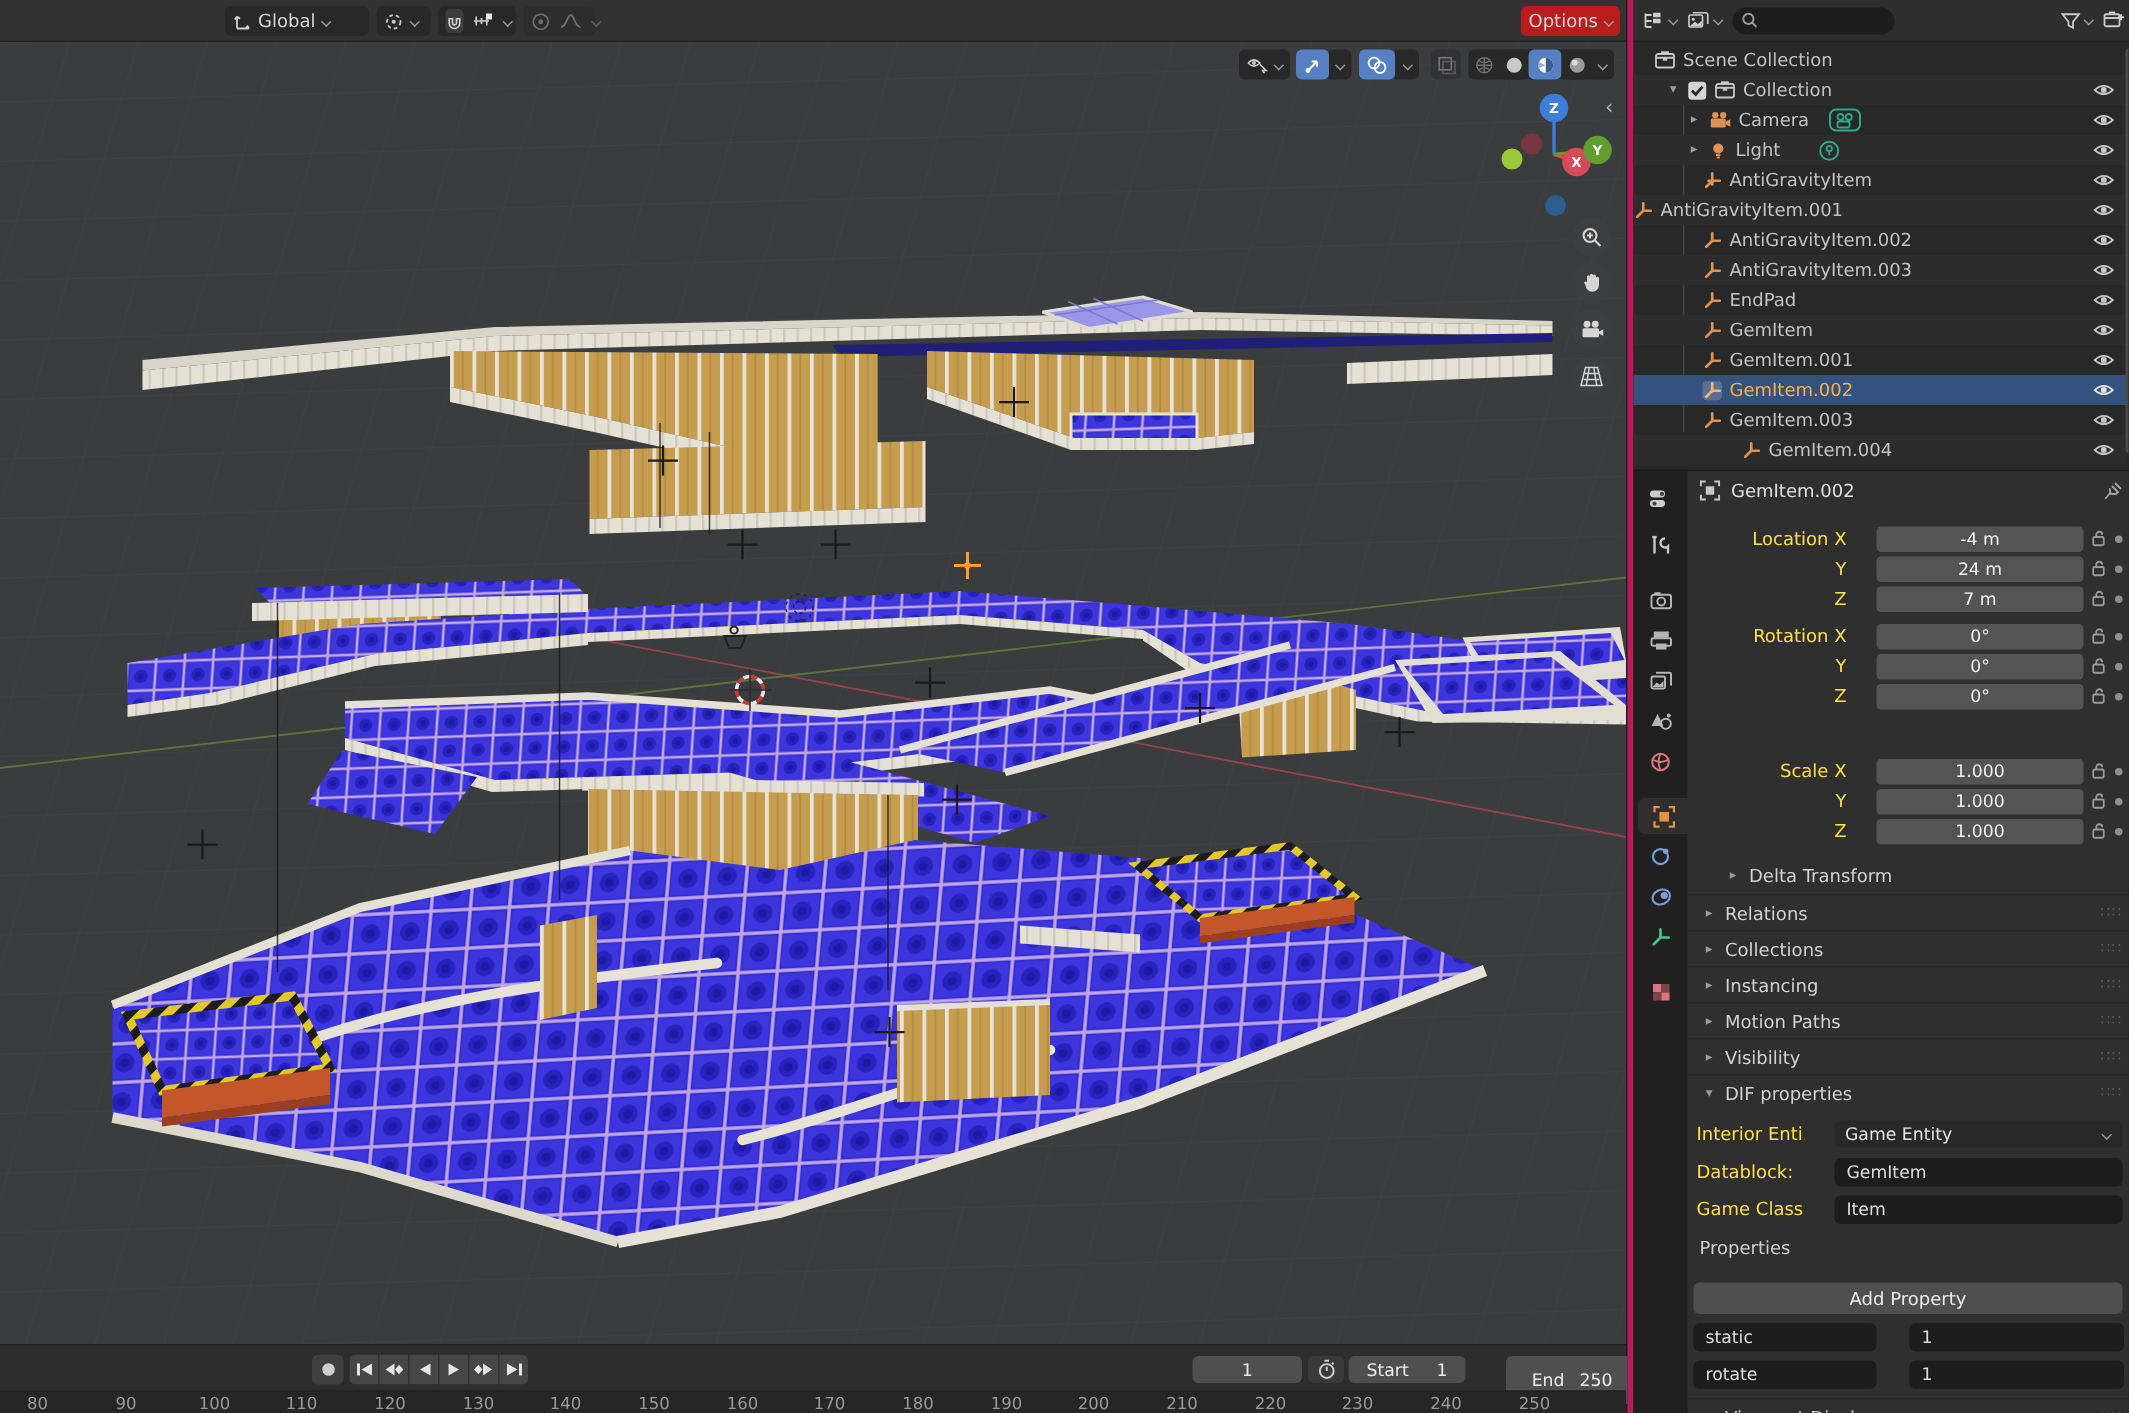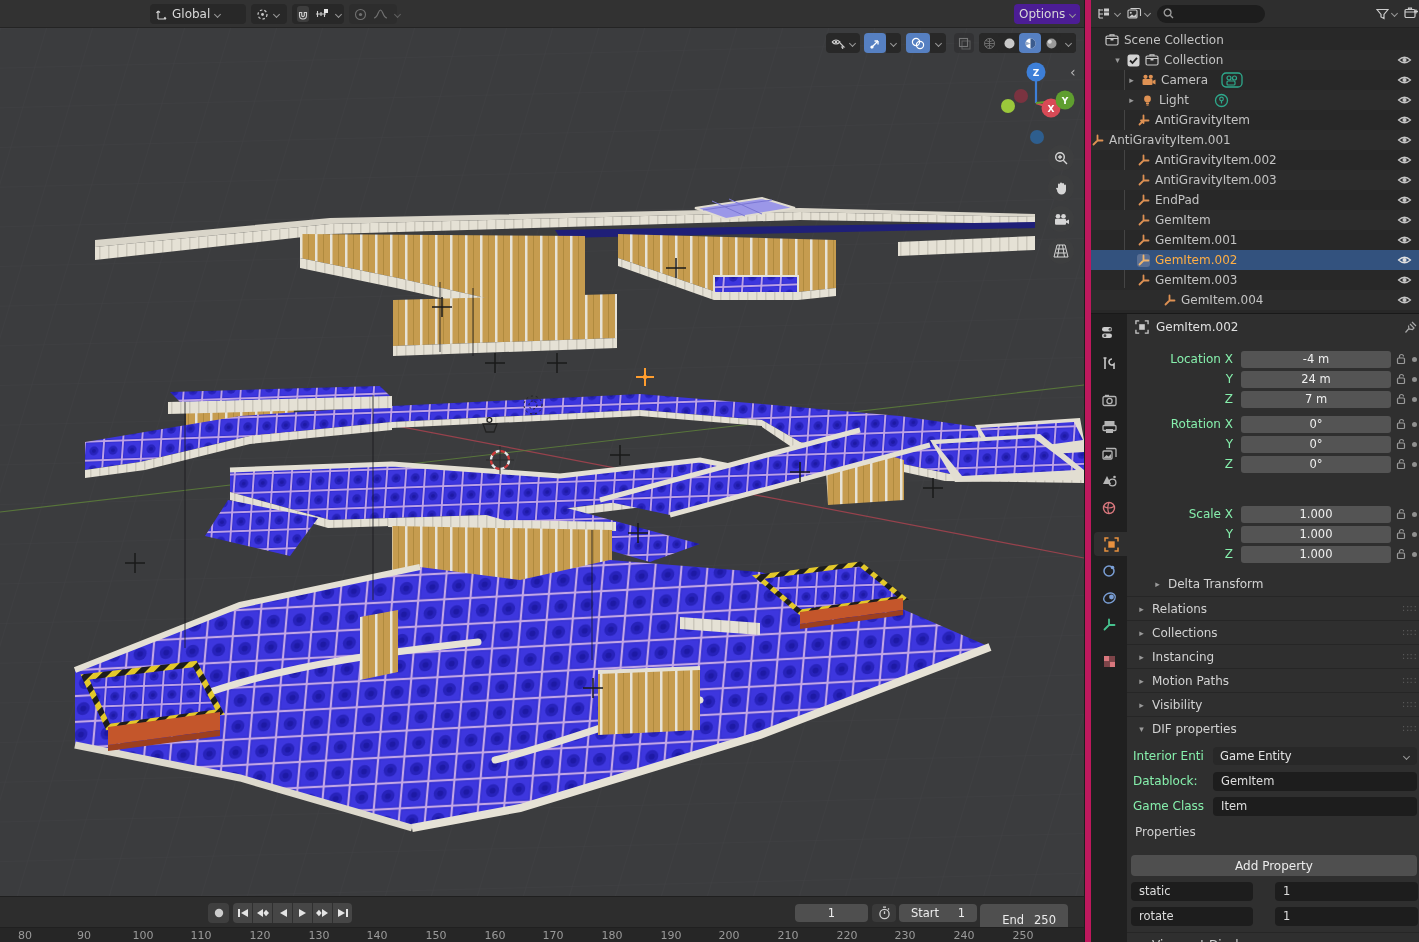"Options" div.pill { background: #4c1d95 -> #b91c1c }
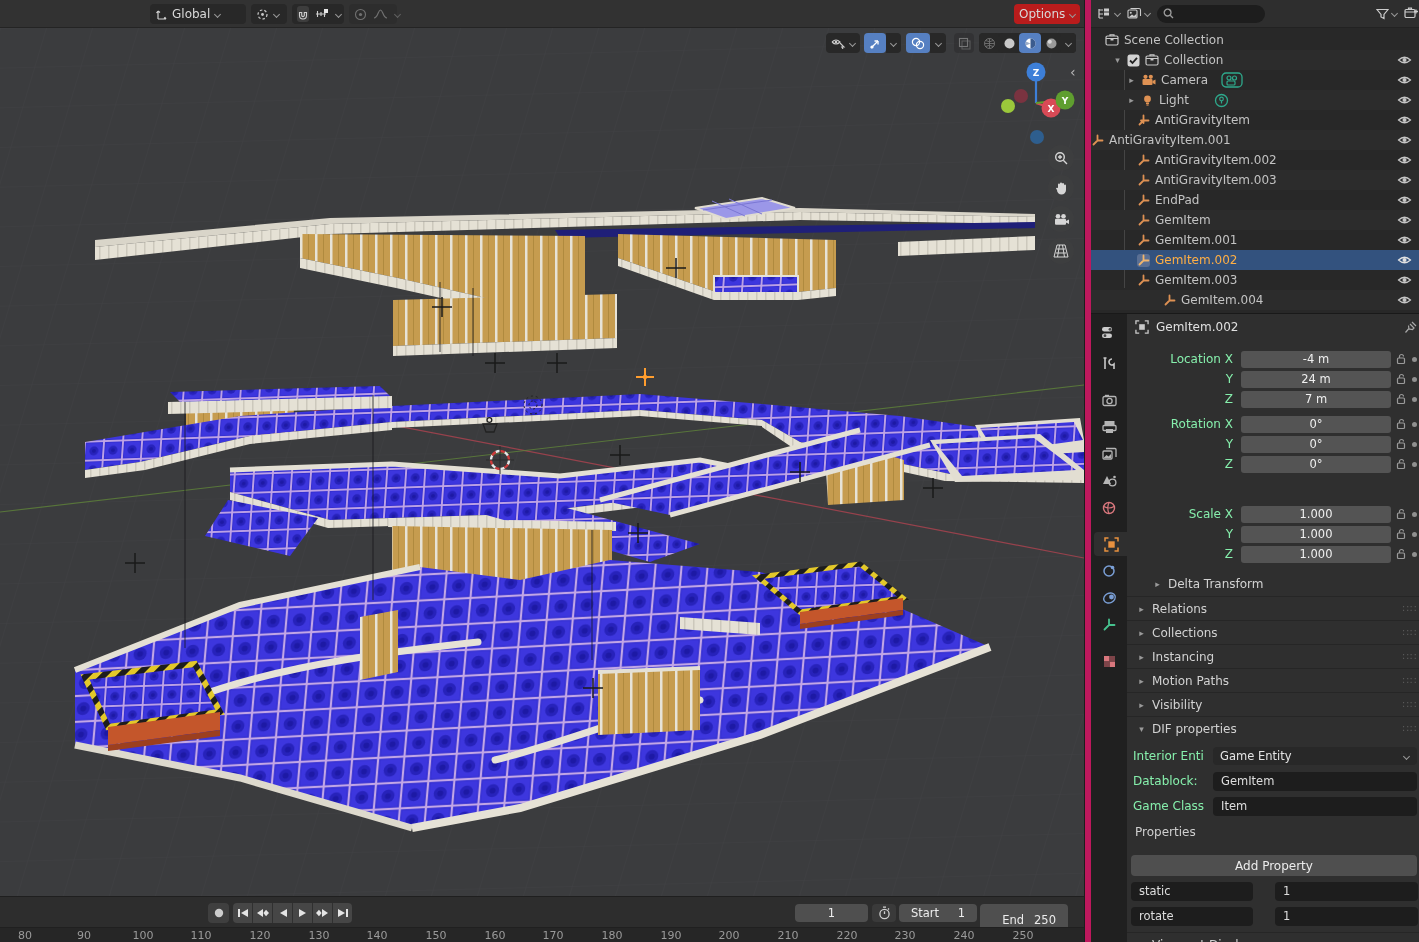"Scene Collection" #right-col { border-left: 6px solid #be185d -> 4px solid #be185d }
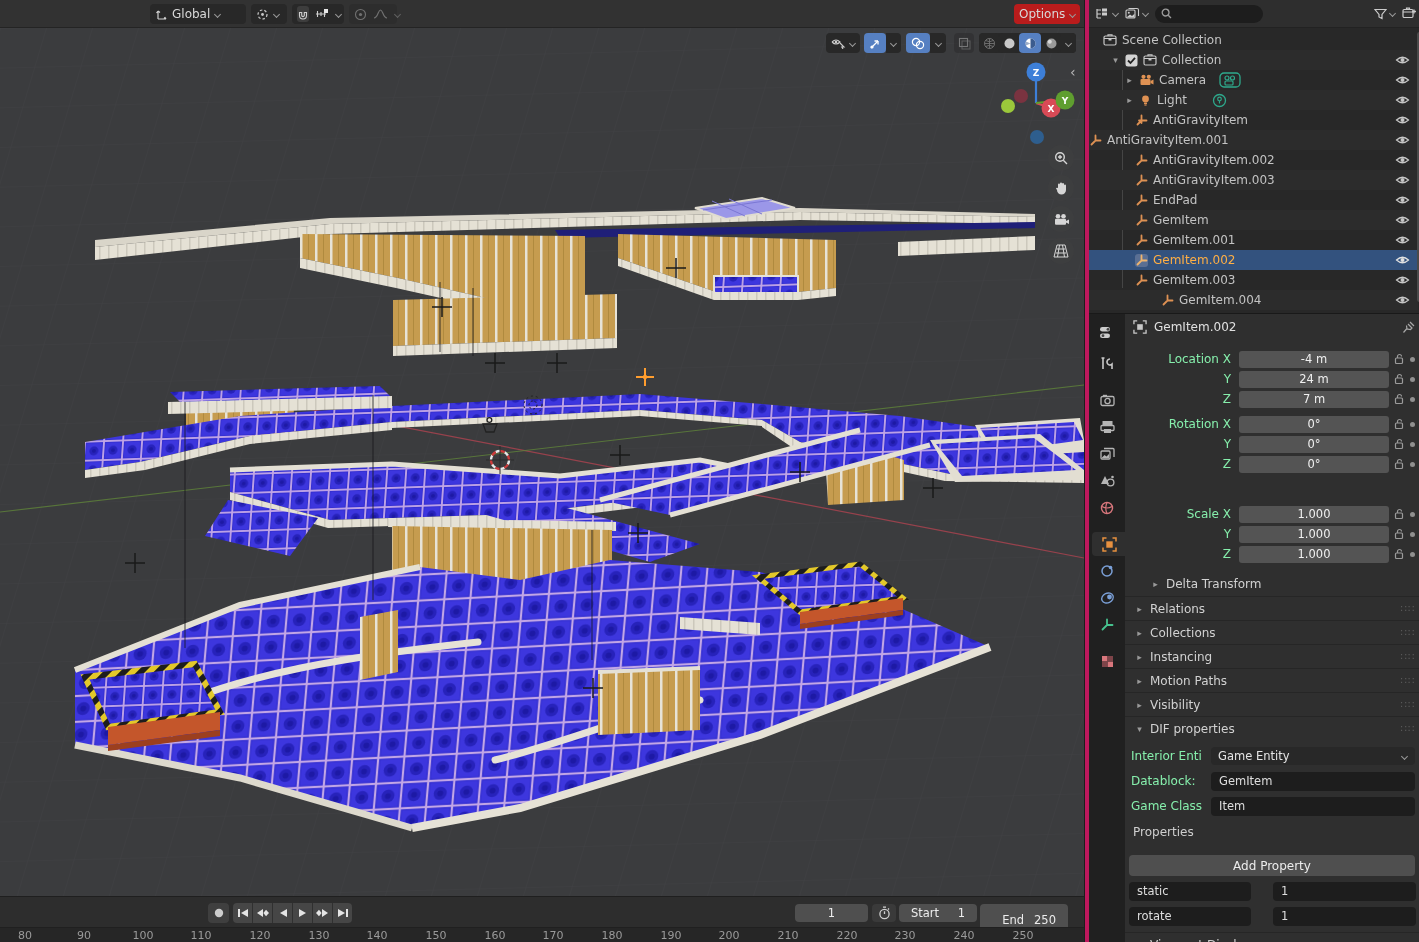"Location X" .plabel { color: #86efac -> #fde047; margin-right: 8px -> 20px }
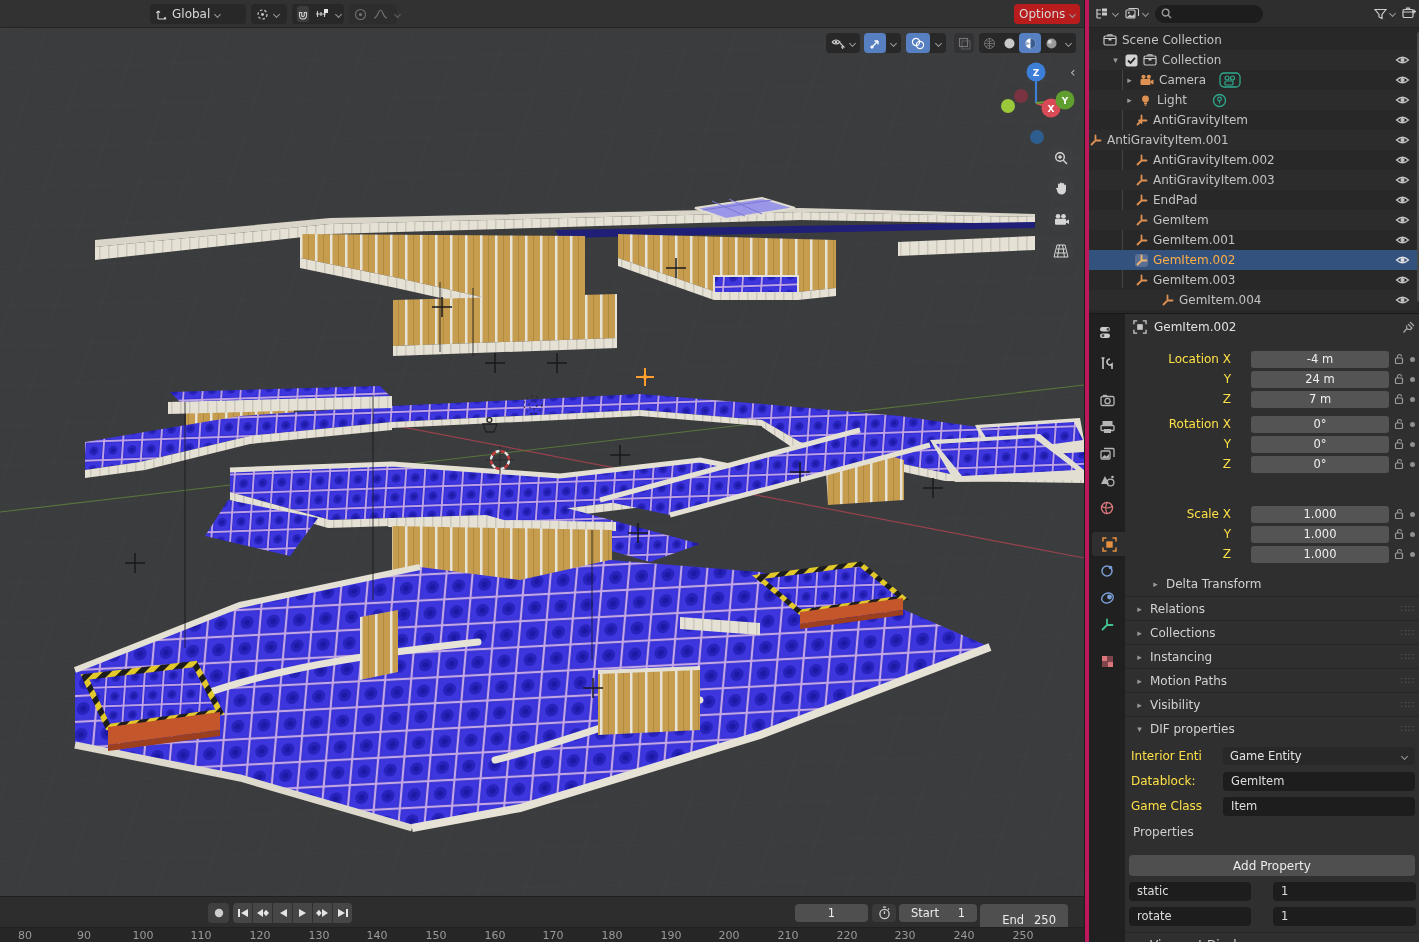"End" div.tl-field { justify-content: flex-end -> center; left: 980px -> 1004px }
